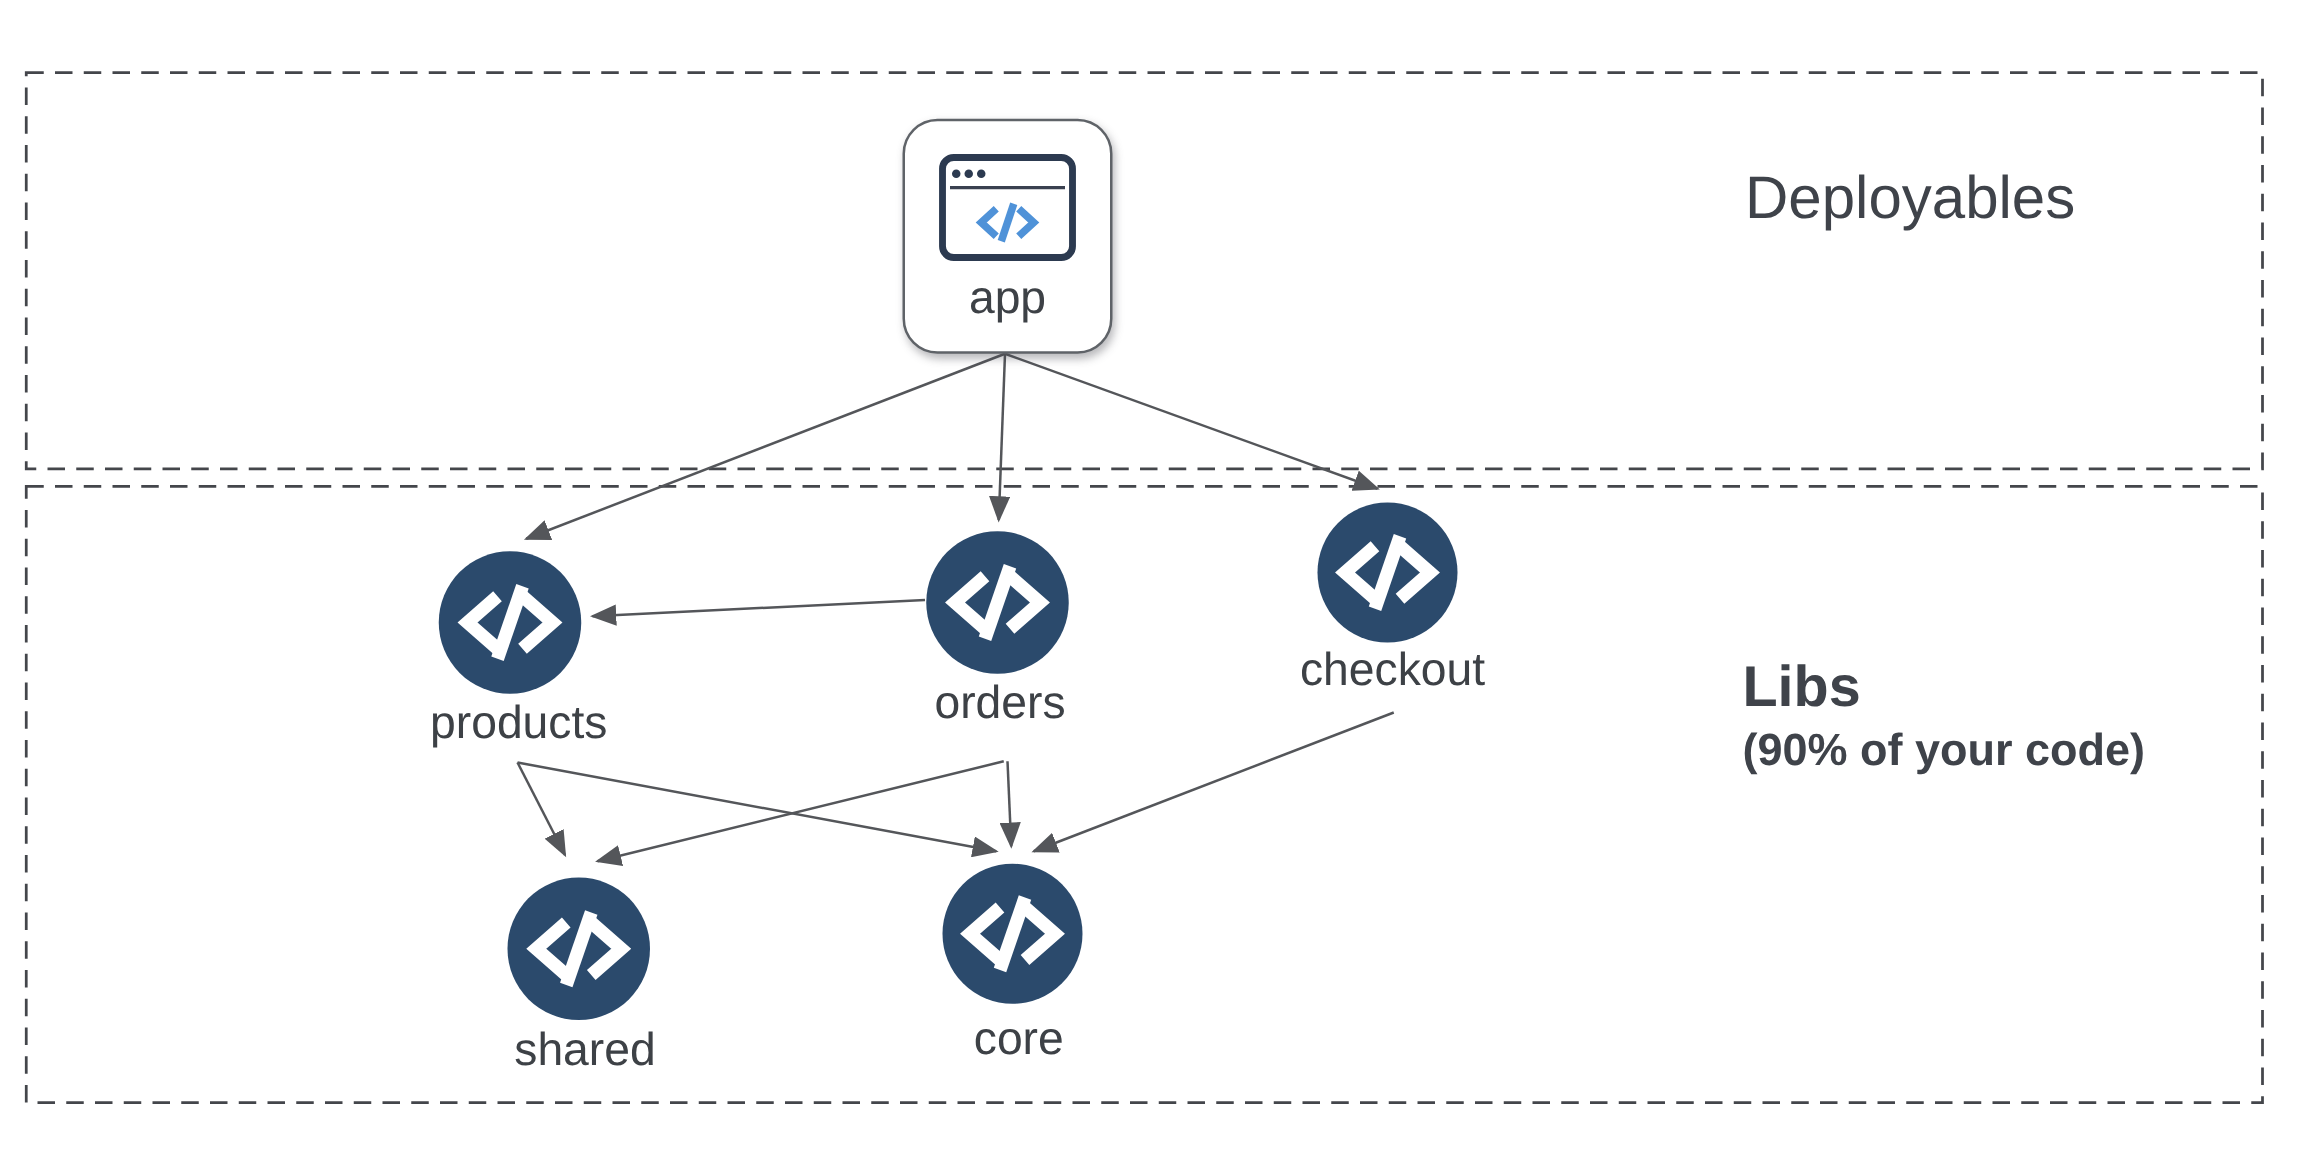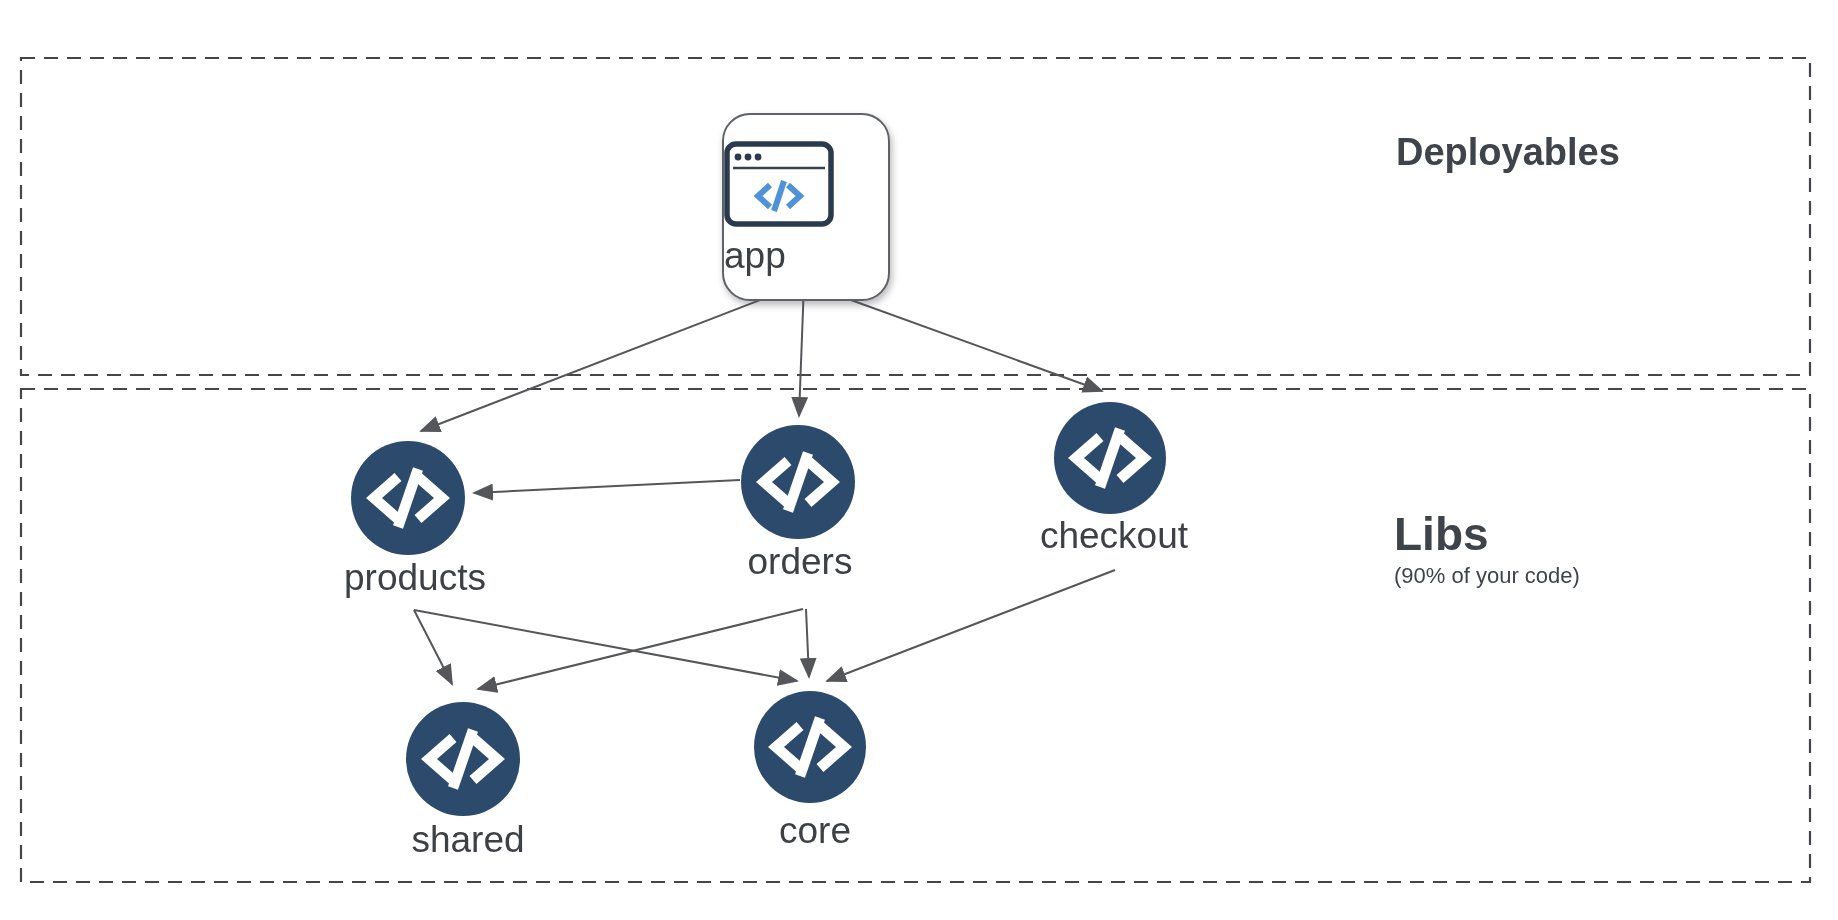"Deployables" .apps-heading .subtitle { font-size: 38px -> 48px; font-weight: 700 -> 400 }
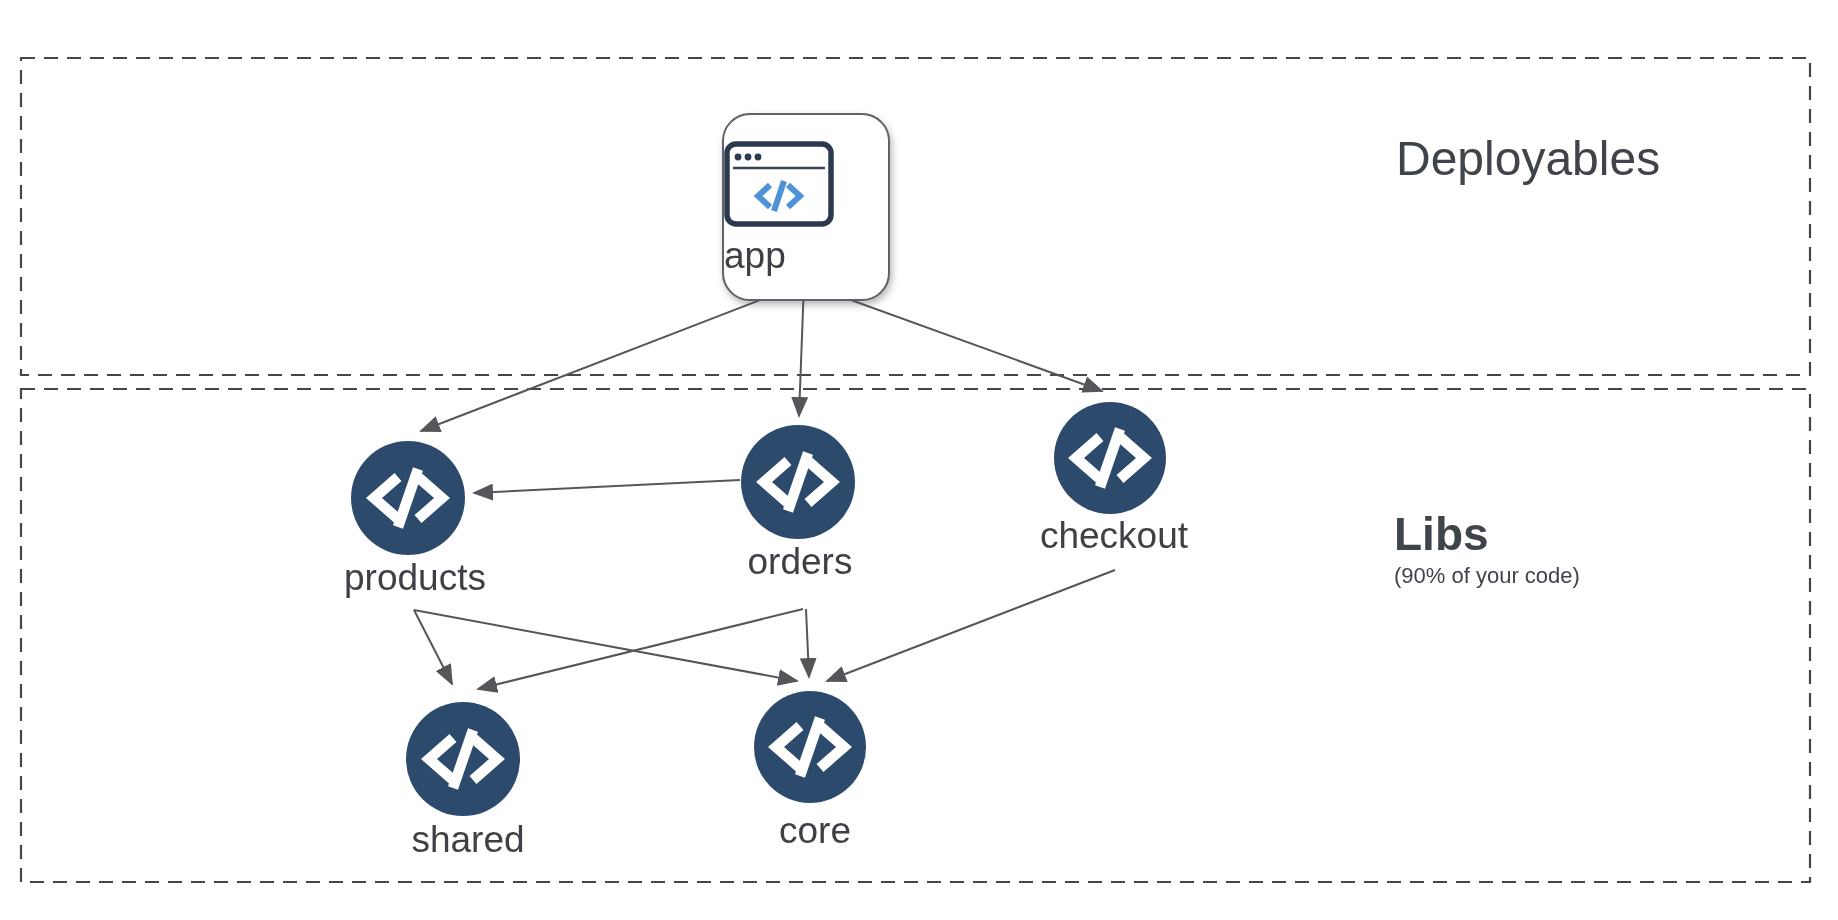"app" .app-node { align-items: none -> center; margin-top: 18px -> none }
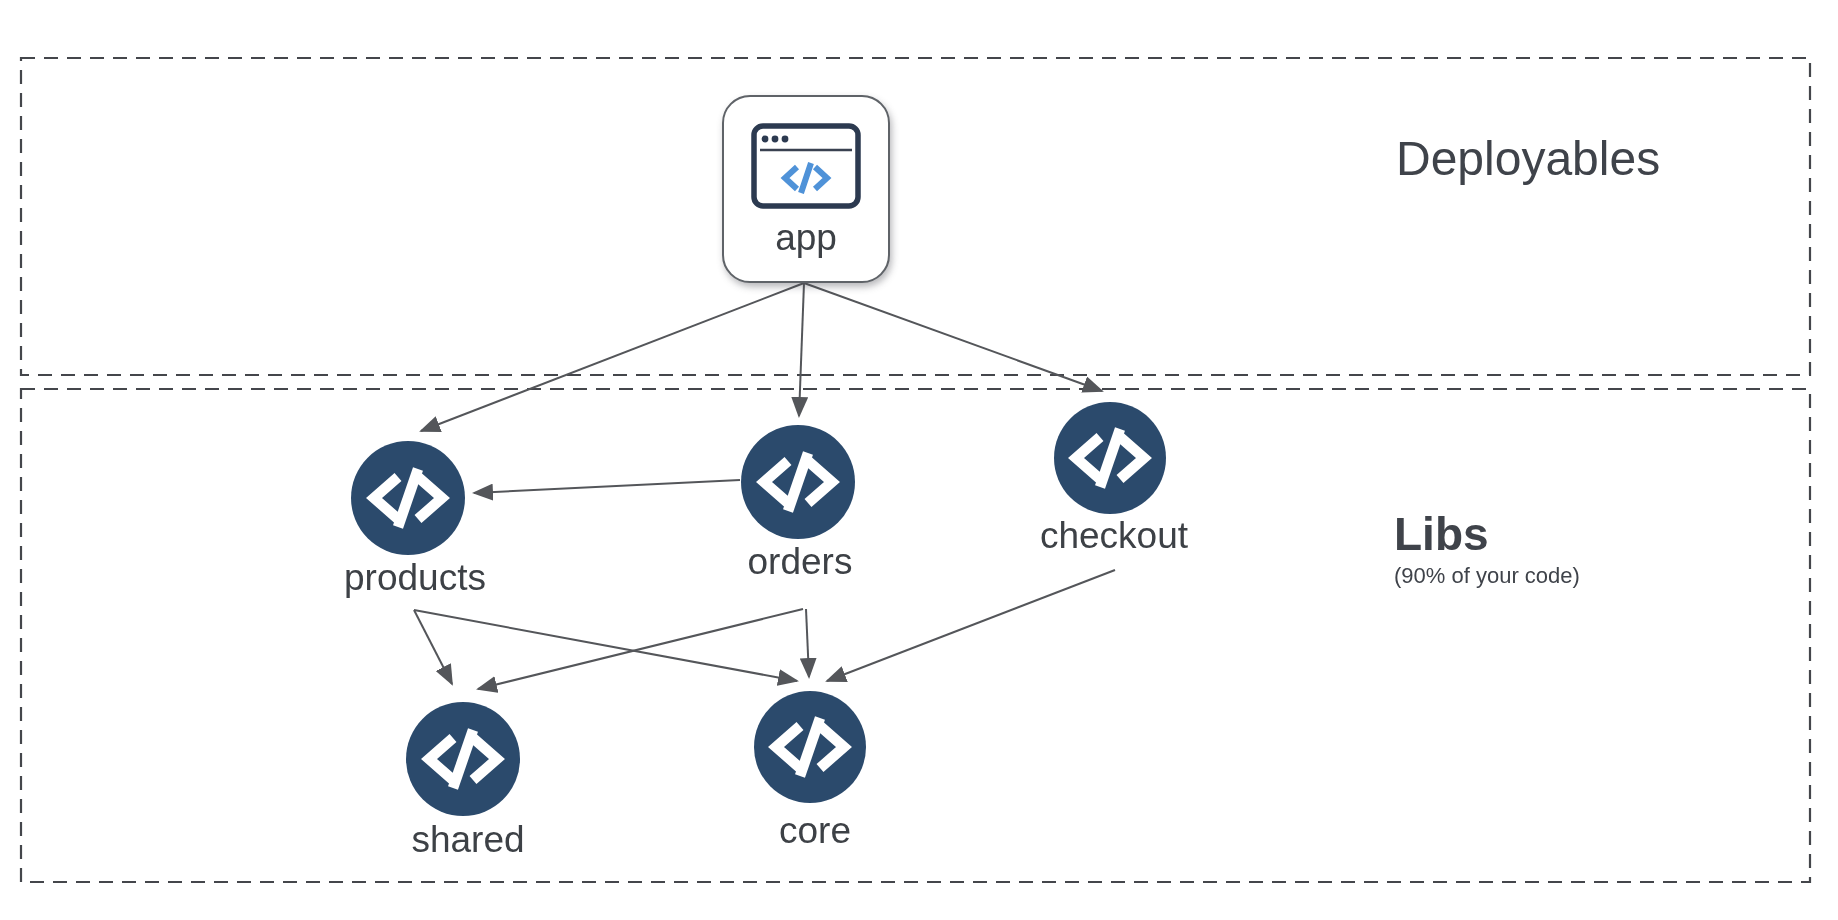"Libs" .libs-heading { top: 507px -> 522px }
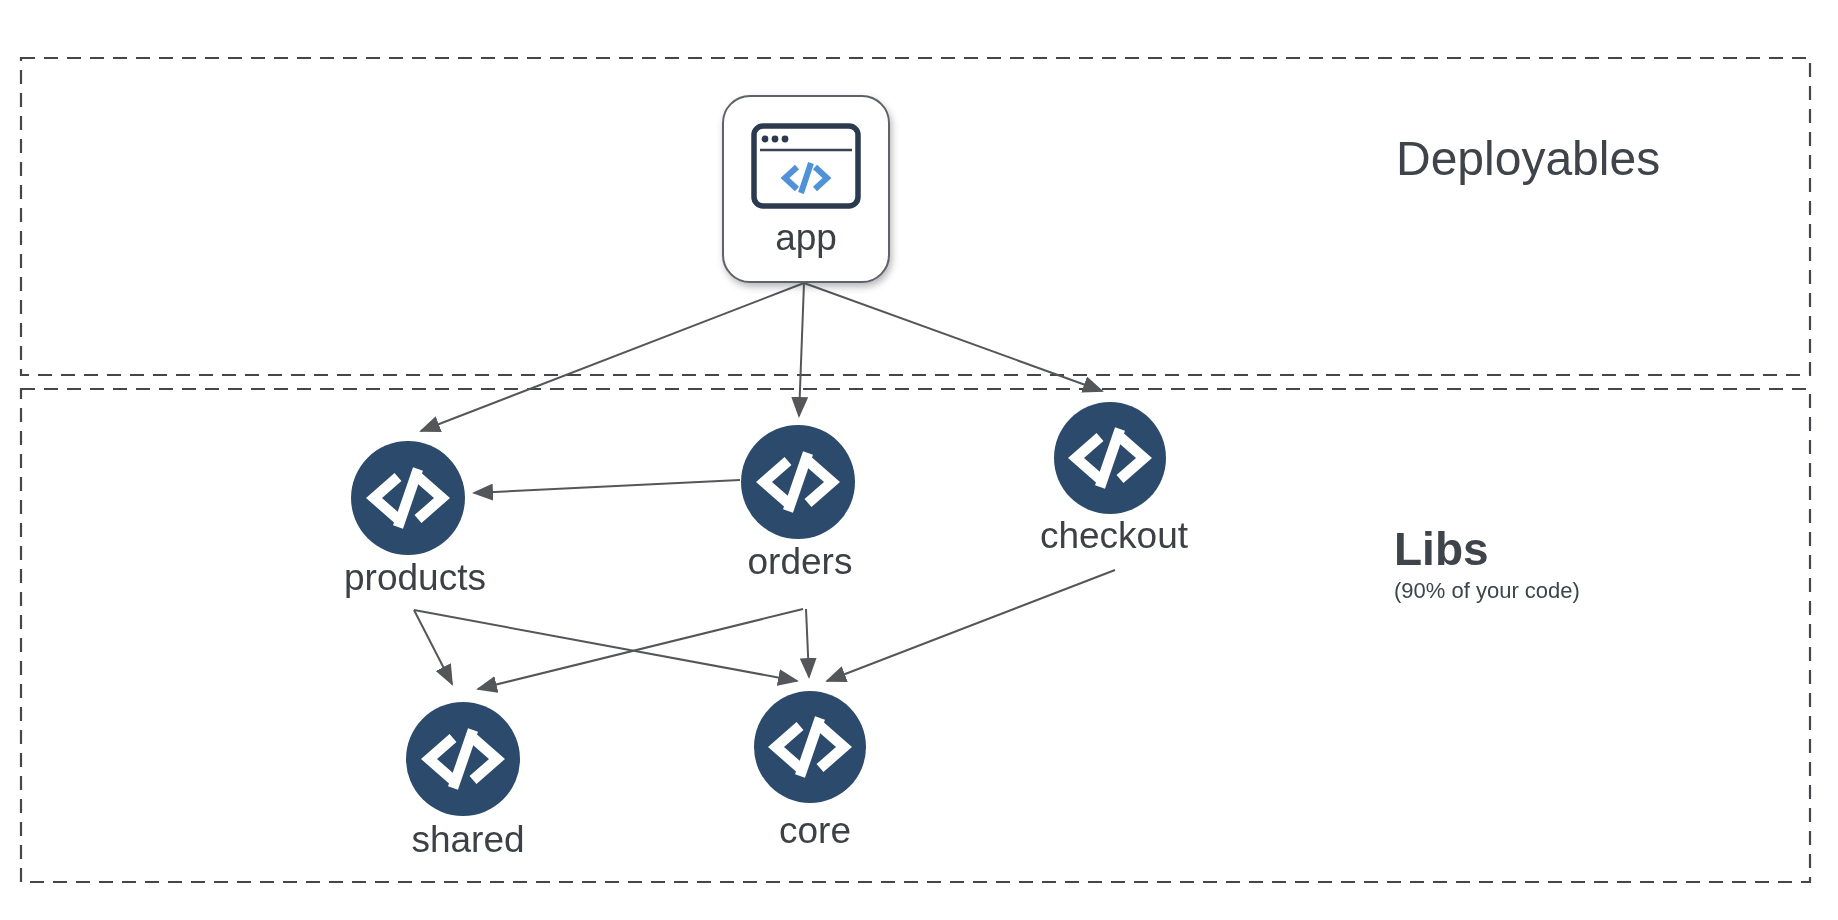"(90% of your code)" .libs-heading .subtitle { font-size: 22px -> 36px; font-weight: 400 -> 700 }
